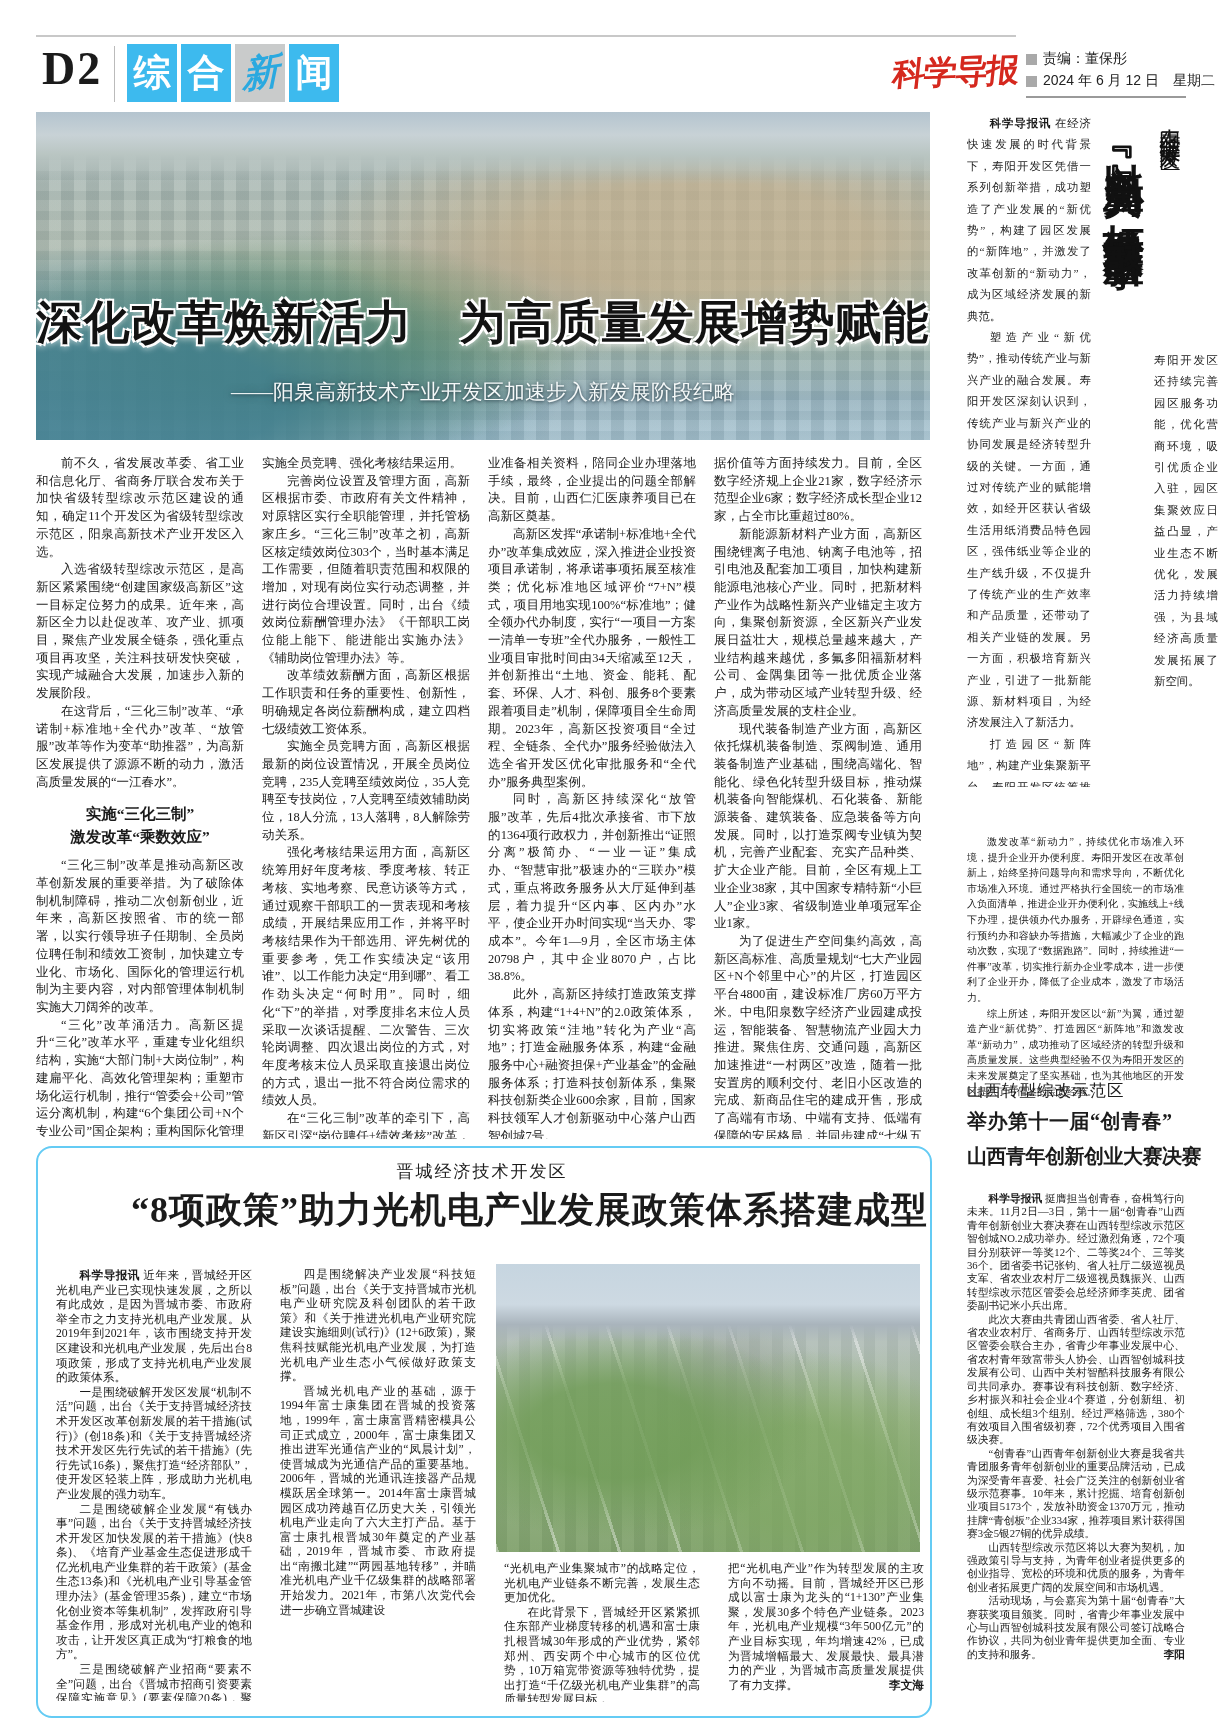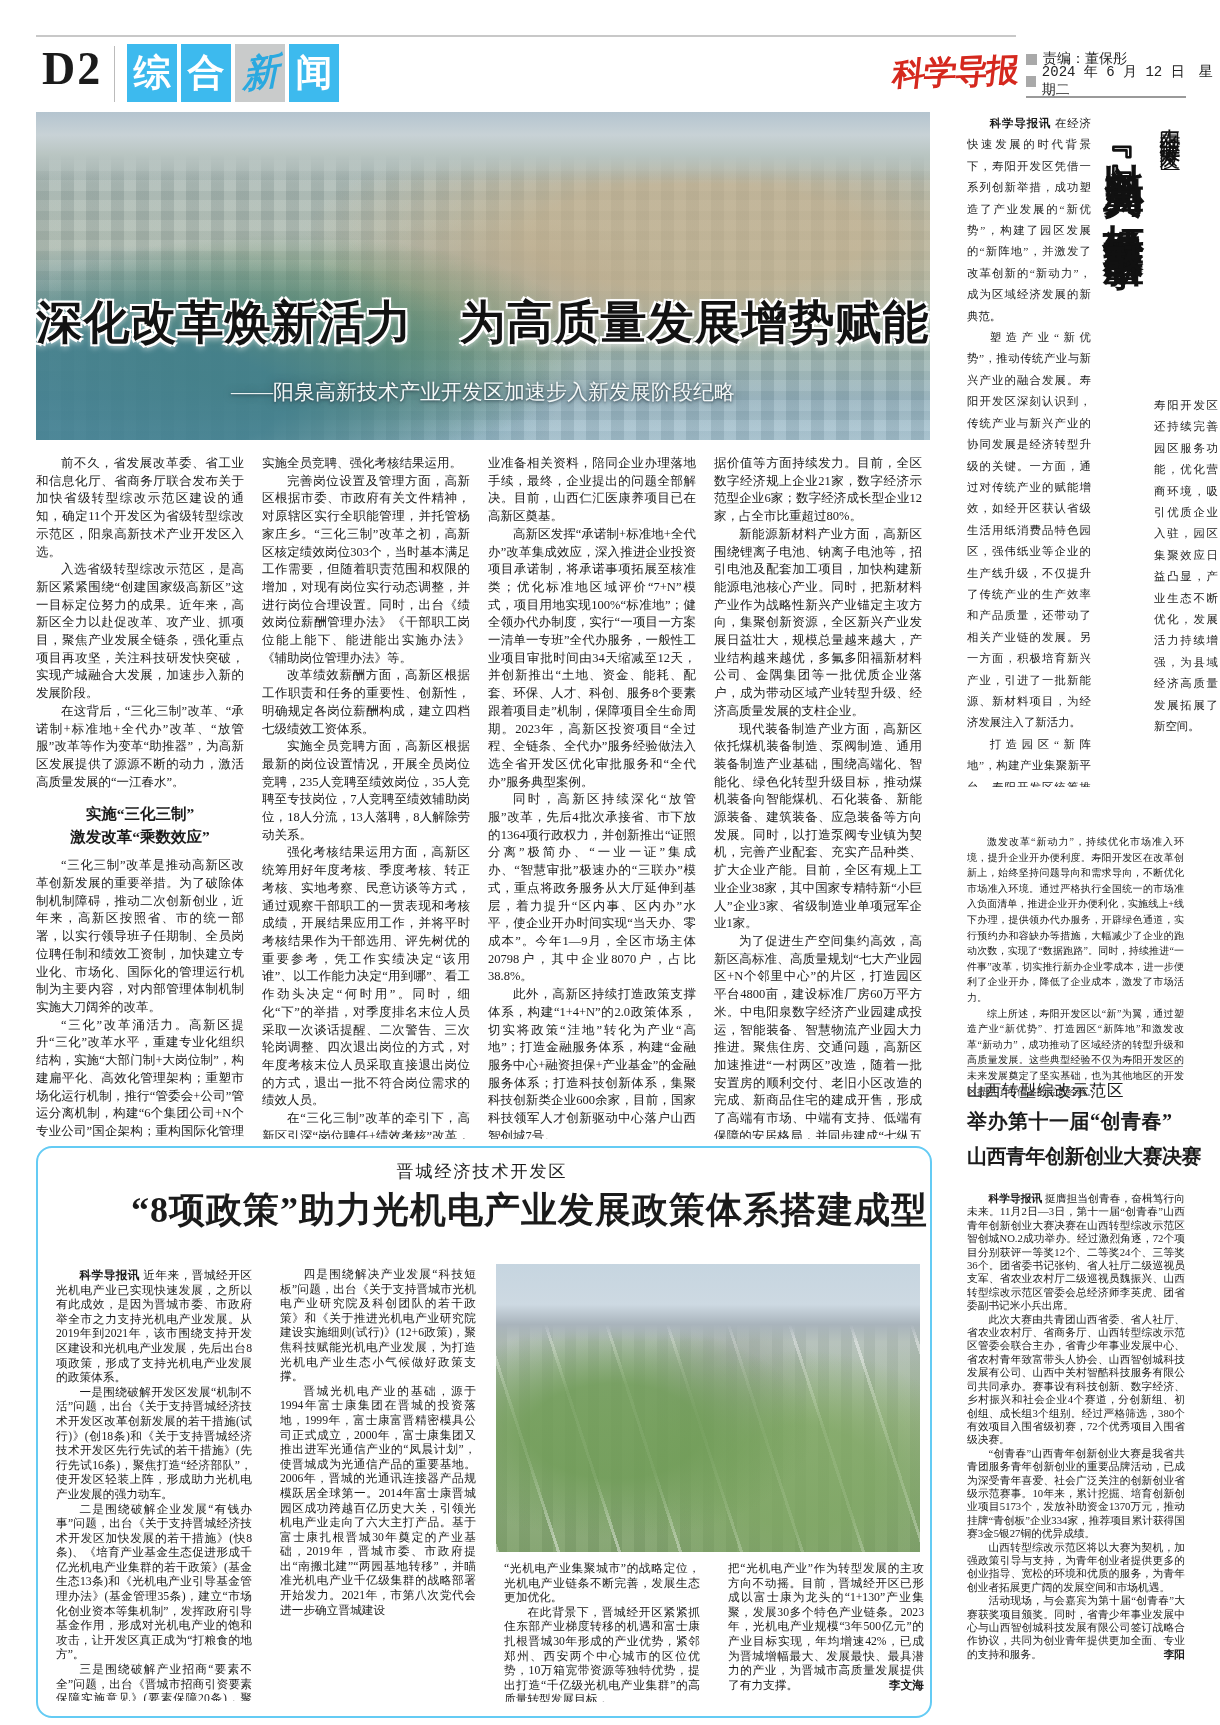"责编：董保彤" .hdr-info { font-family: Liberation Mono, monospace -> Liberation Sans, sans-serif }
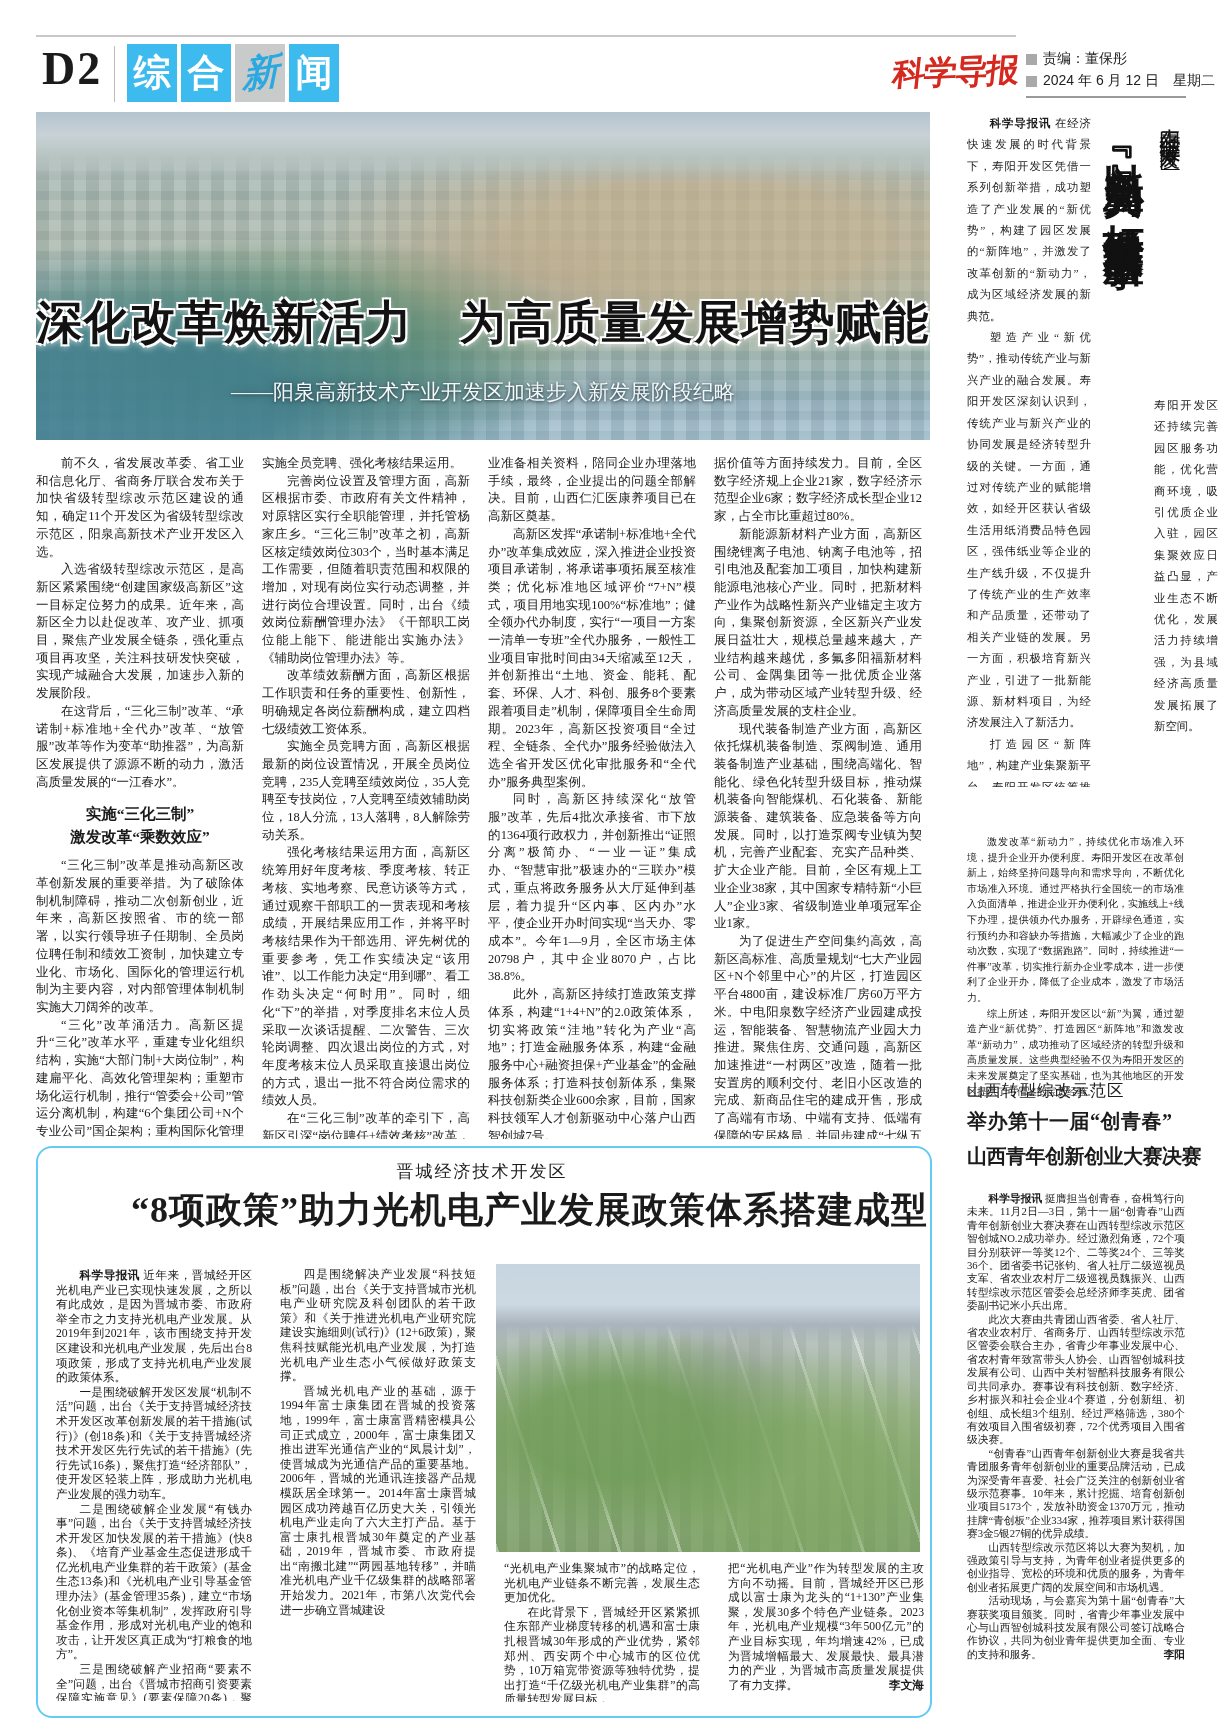"寿阳开发区还持续完善园区服务功能，优化营商环境，吸引优质企业入驻，园区集聚效应日" .sy-colR { margin-top: 45px -> none }
